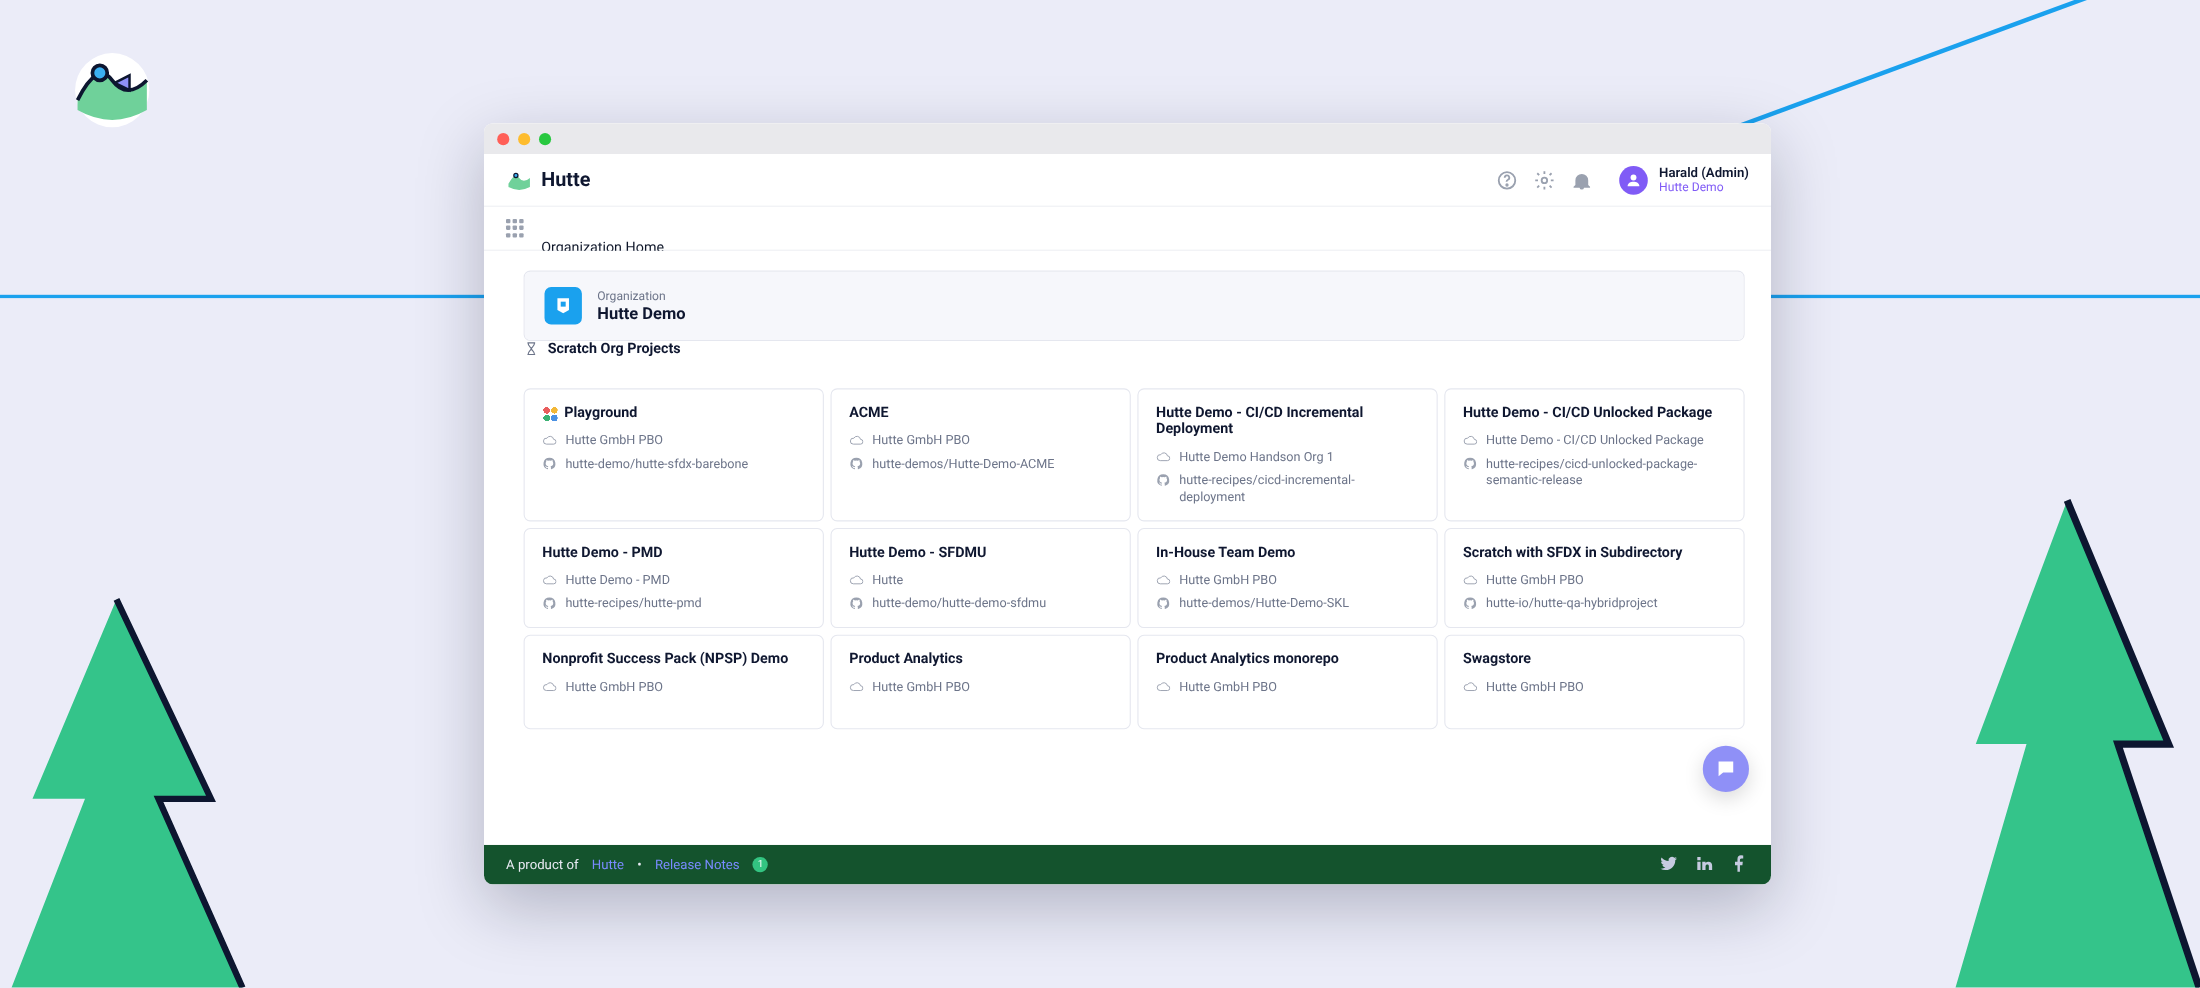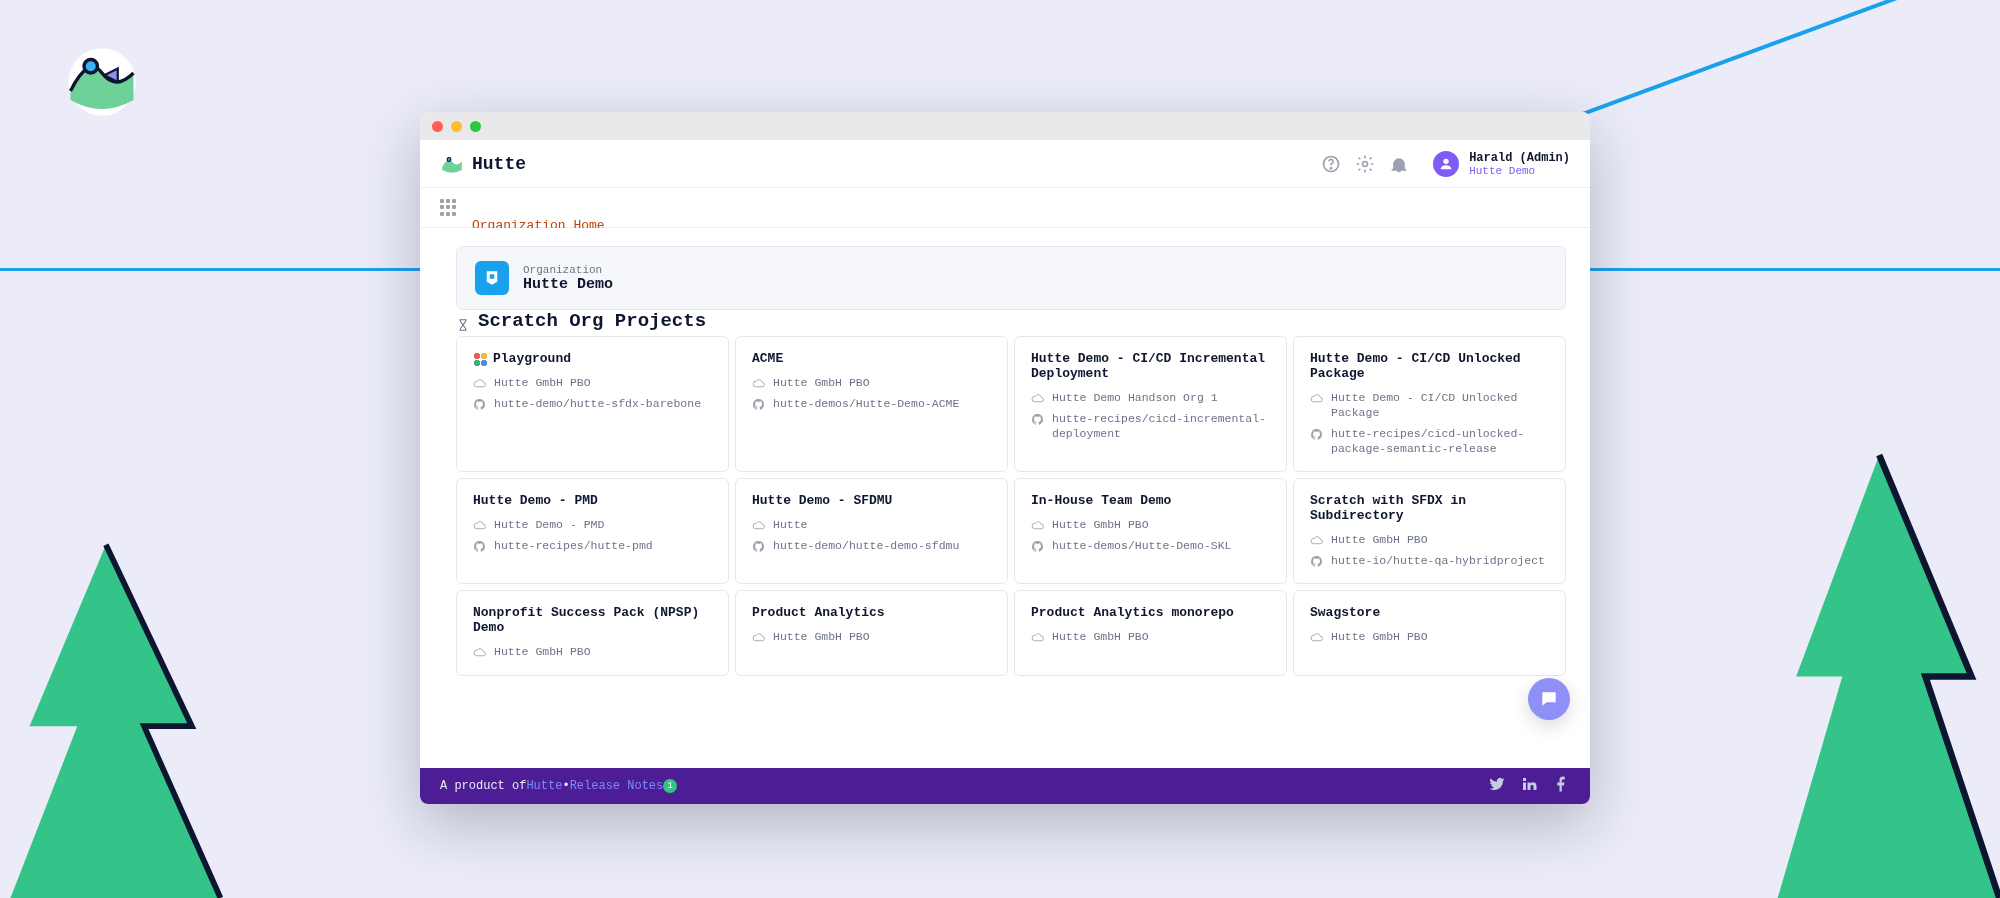"Hutte" .window { font-family: Liberation Mono, monospace -> none; left: 420px -> 440px }
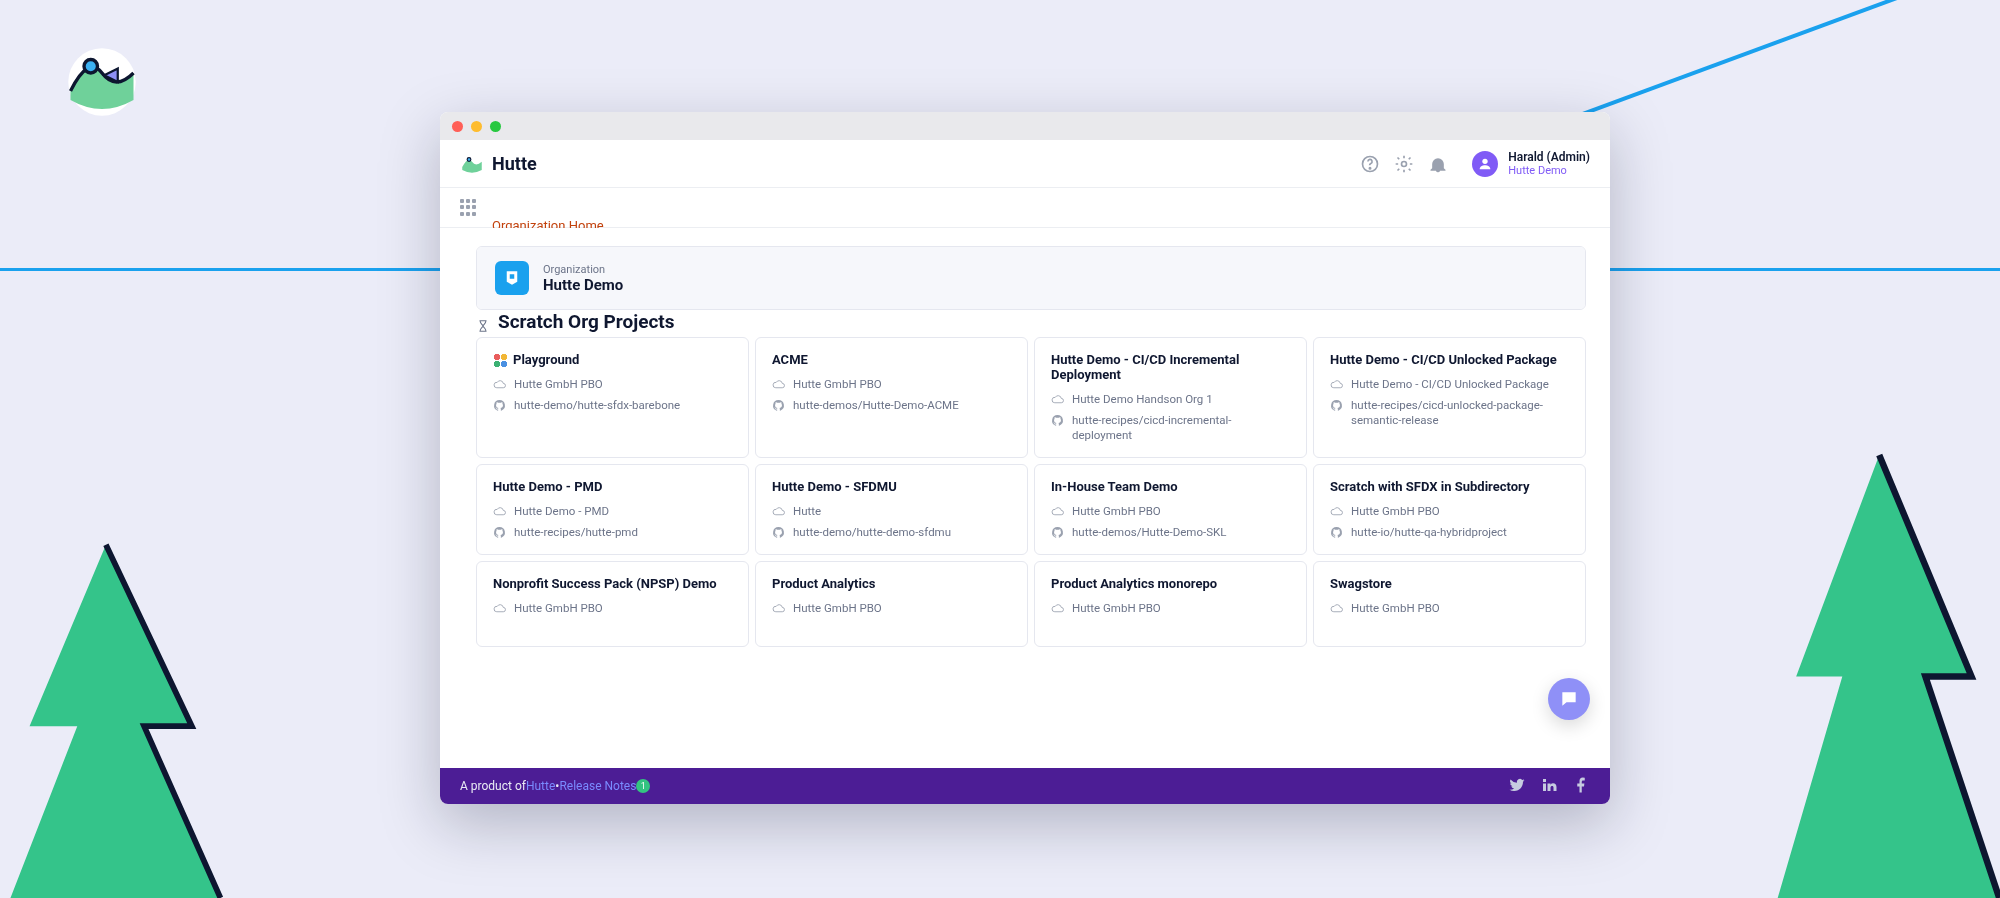"Organization Home" .crumbs .label { color: #c2410c -> #0f172a }
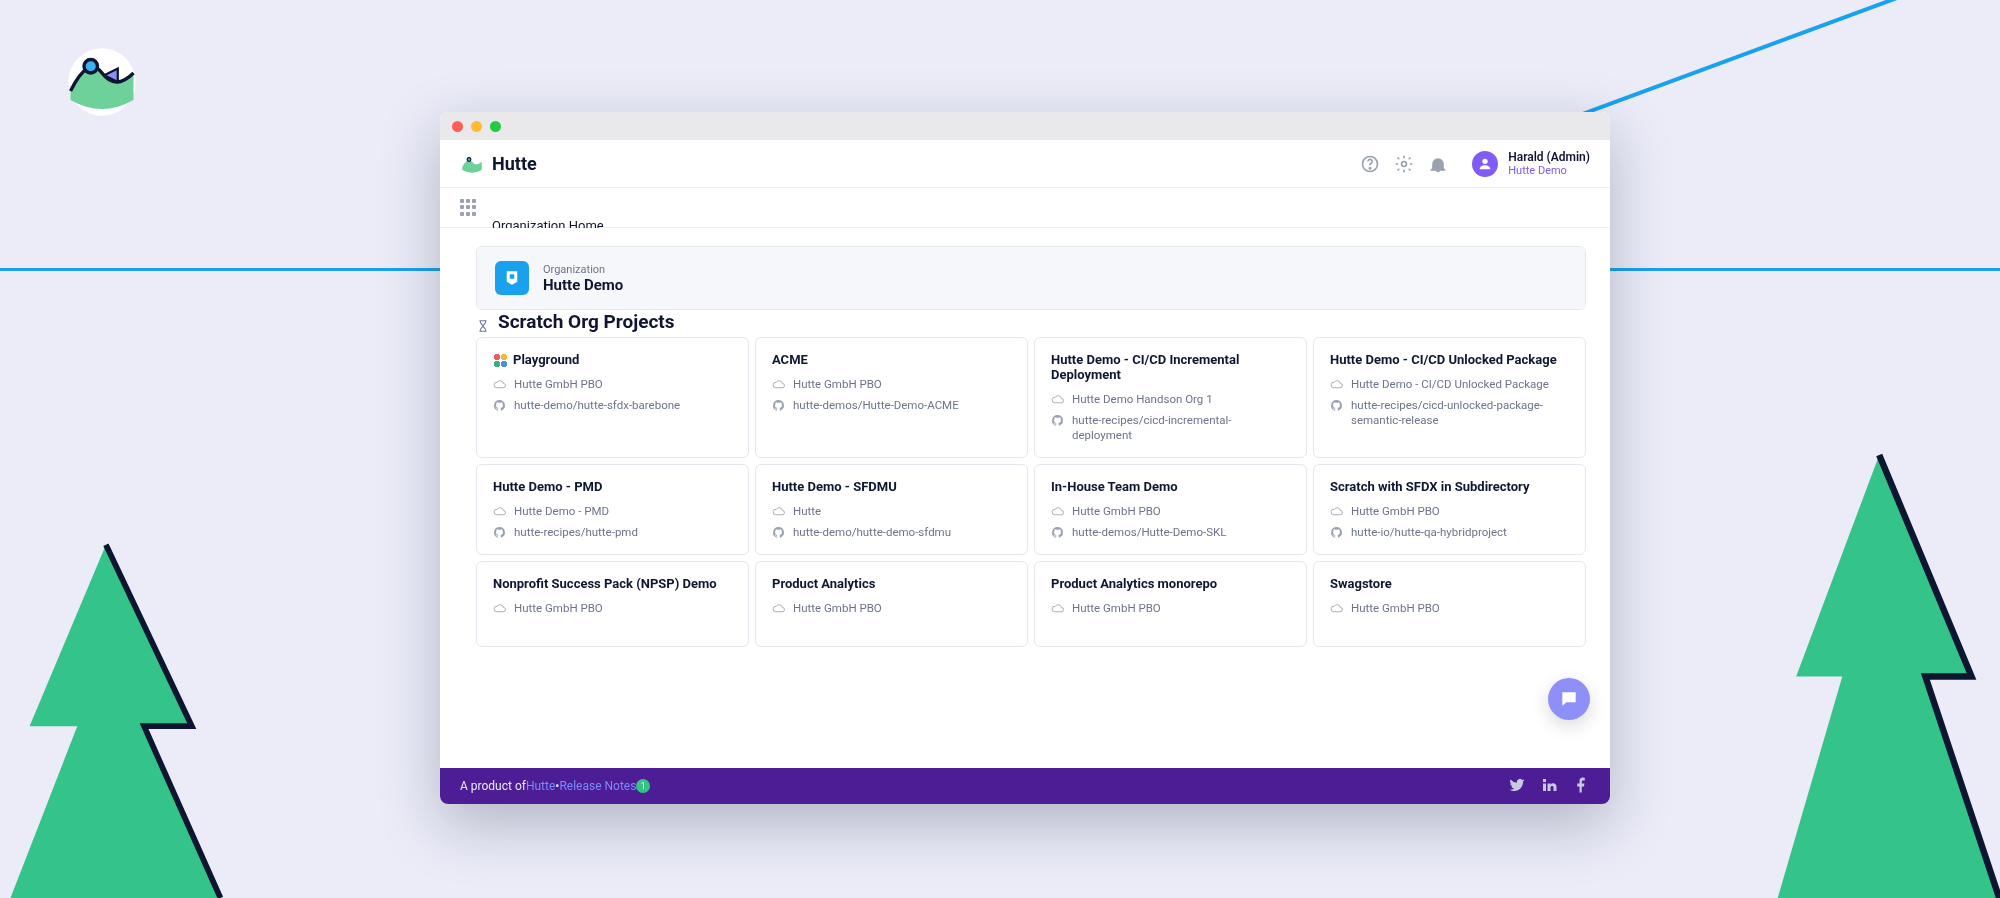"Scratch Org Projects" .subhead { align-items: flex-end -> flex-start; font-size: 19px -> 13px; margin-bottom: 4px -> 28px }
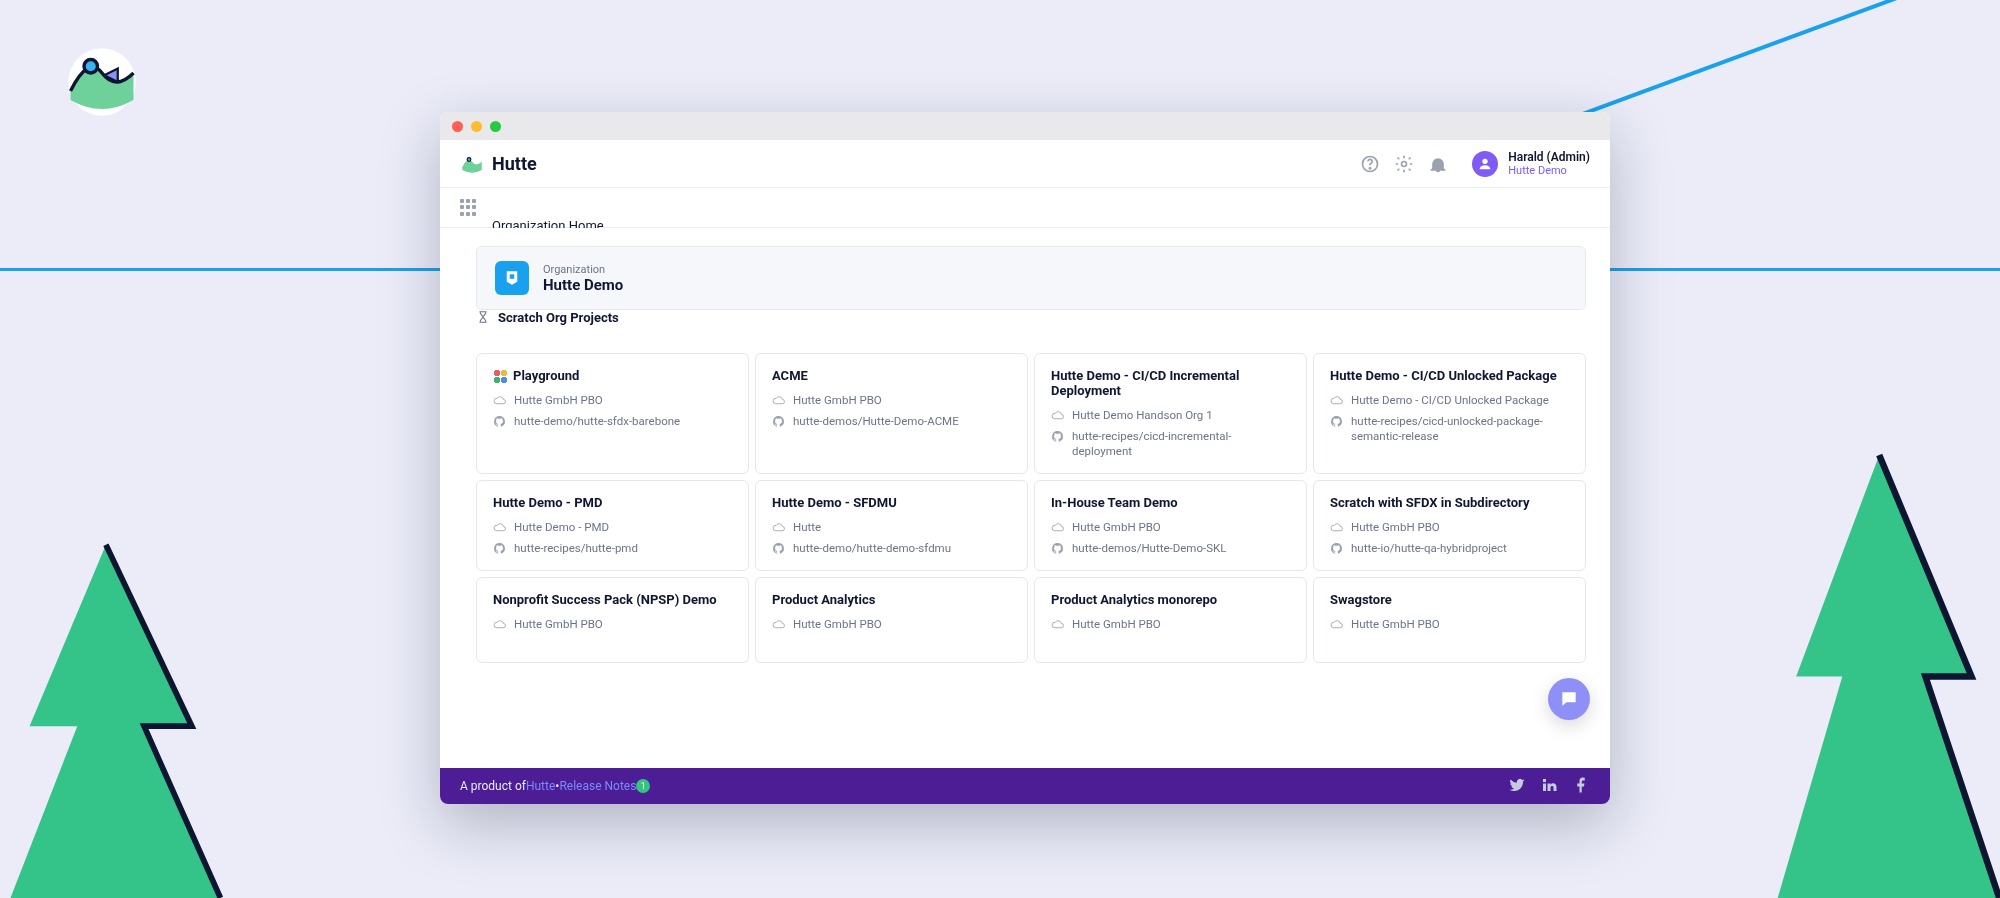"A product of" .footer { background: #4c1d95 -> #14532d; gap: none -> 12px }
